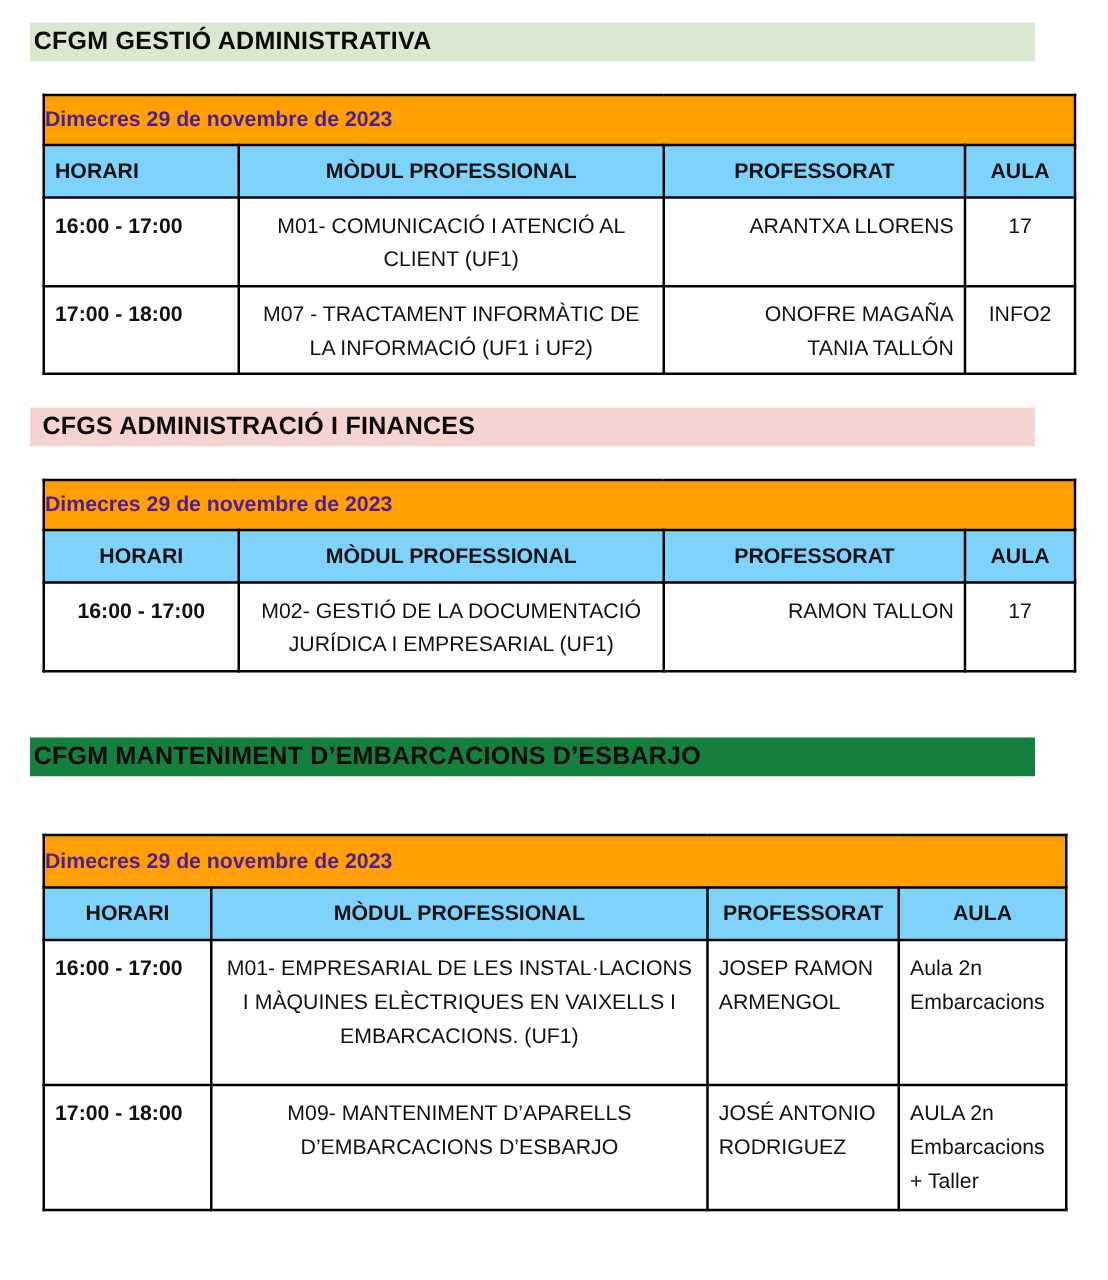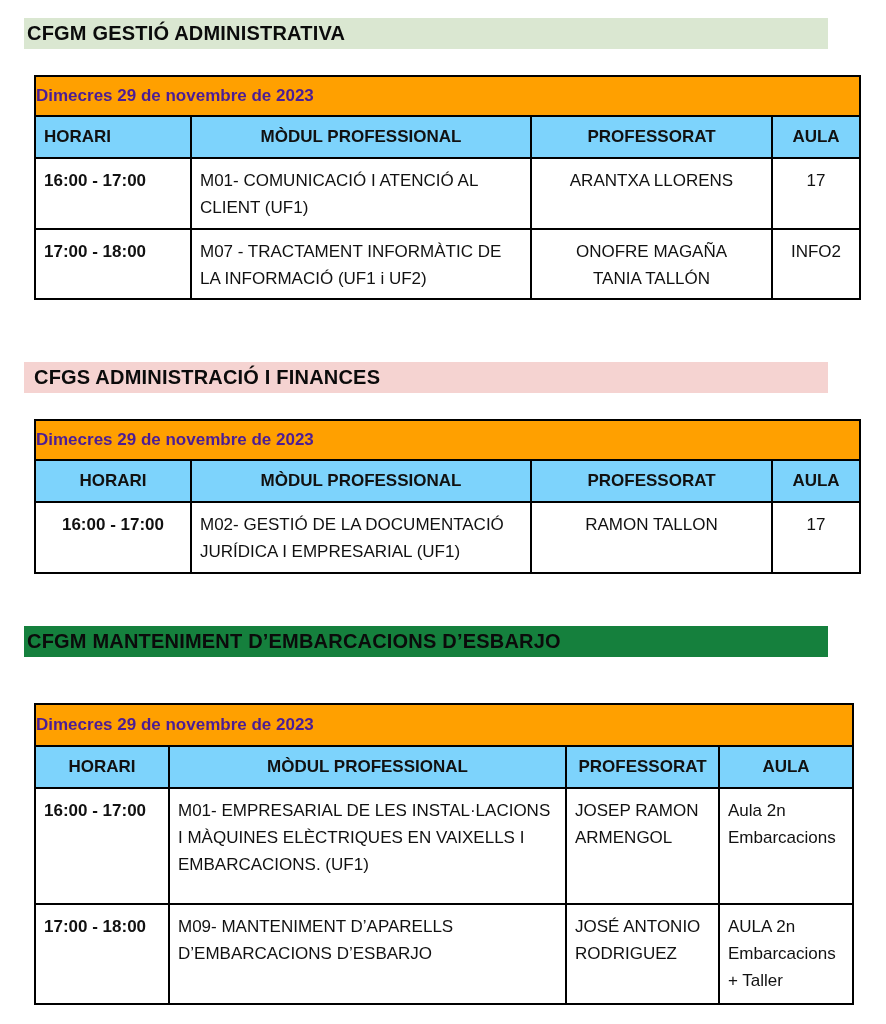"M01- COMUNICACIÓ I ATENCIÓ AL" tr.data-row td { text-align: none -> center }
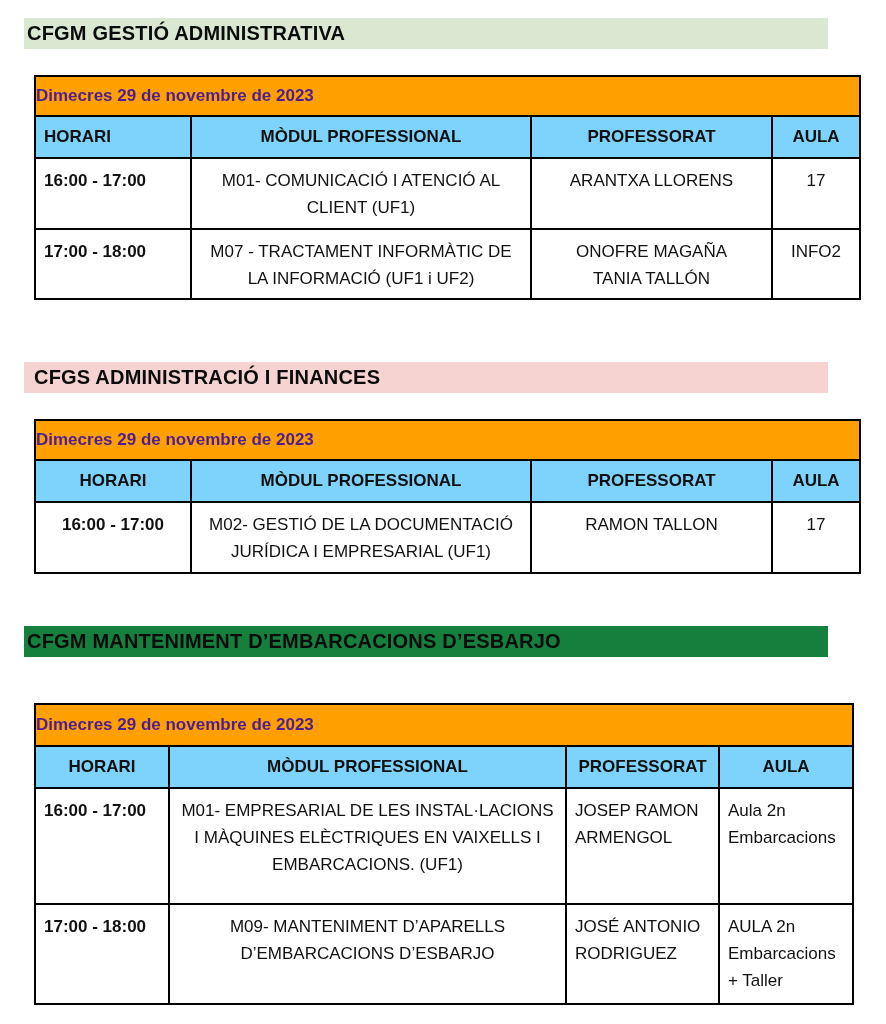"ARANTXA LLORENS" #table-1 td.c-prof, #table-2 td.c-prof { text-align: center -> right }
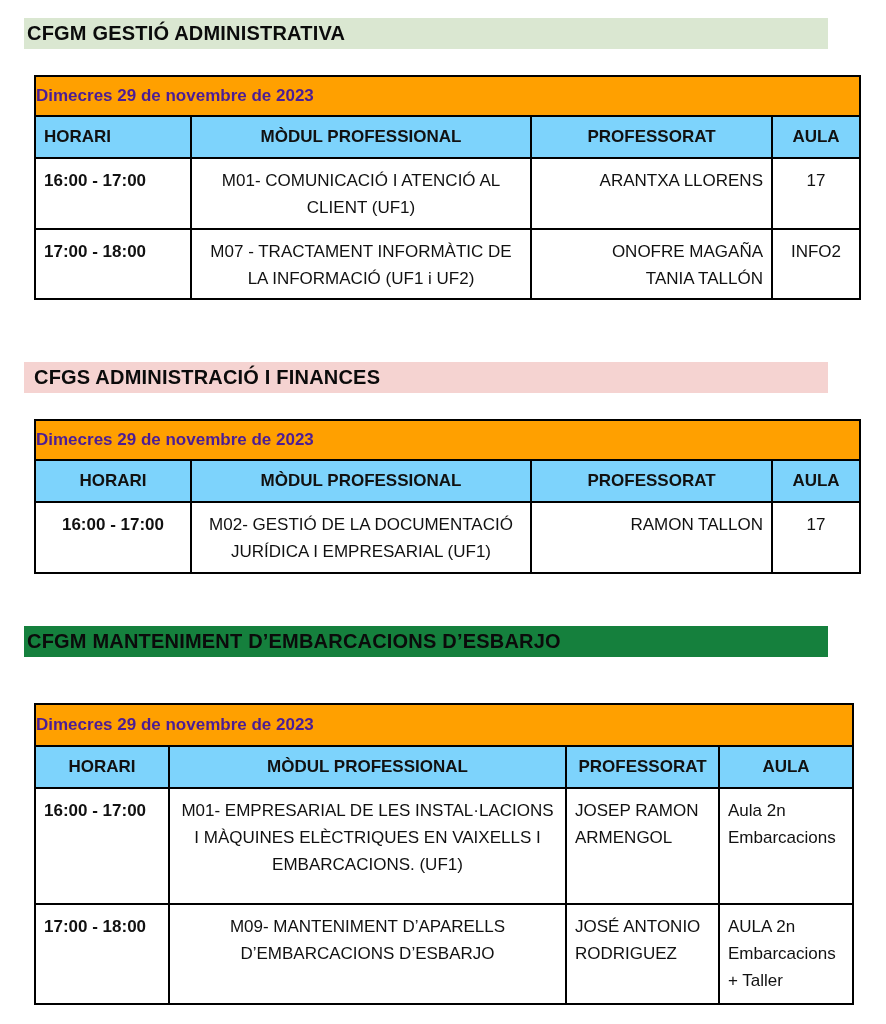"CFGS ADMINISTRACIÓ I FINANCES" #bar-2 { margin-top: 62px -> 26px }
